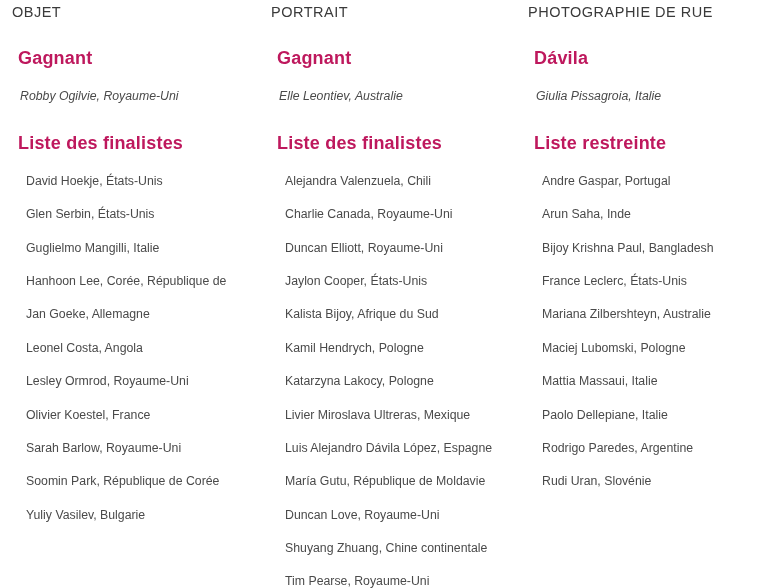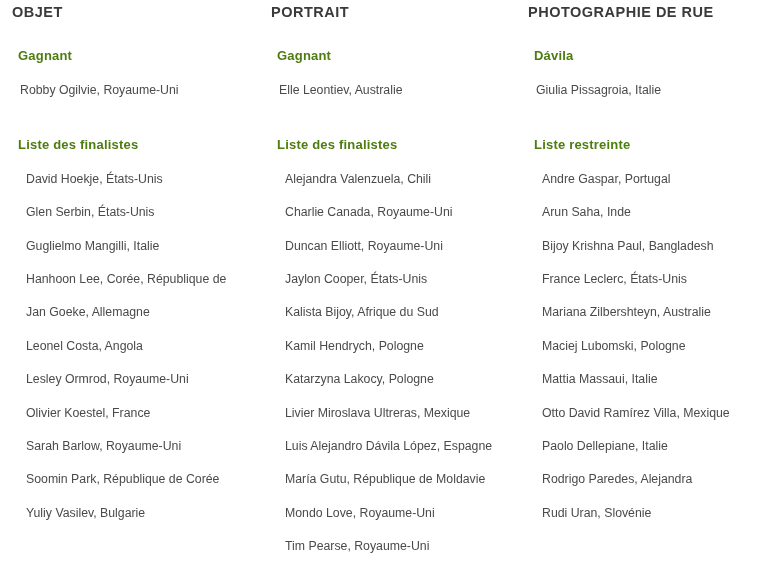"OBJET" .cat-title { font-weight: bold -> normal }
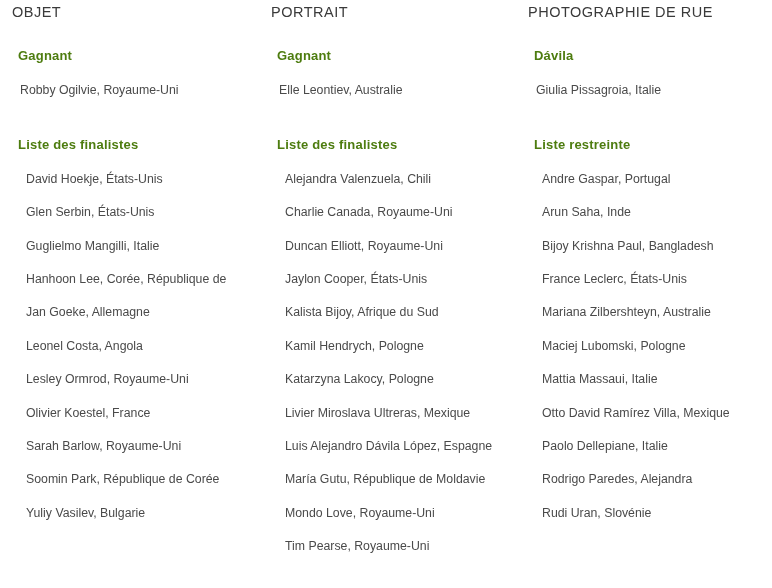"Gagnant" .section-head { color: #4d7c0f -> #be185d; font-size: 13px -> 18px }
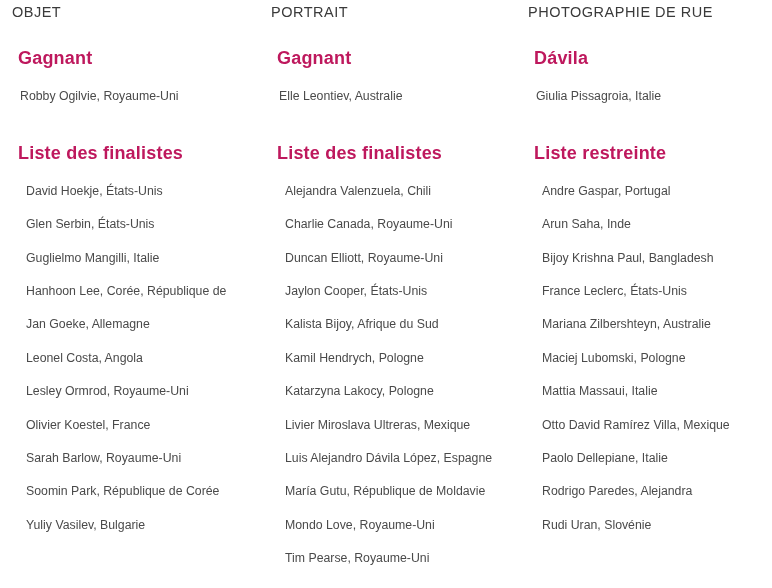"Robby Ogilvie, Royaume-Uni" .winner-list { font-style: none -> italic; margin: 0 0 40px 0 -> 0 0 30px 0 }
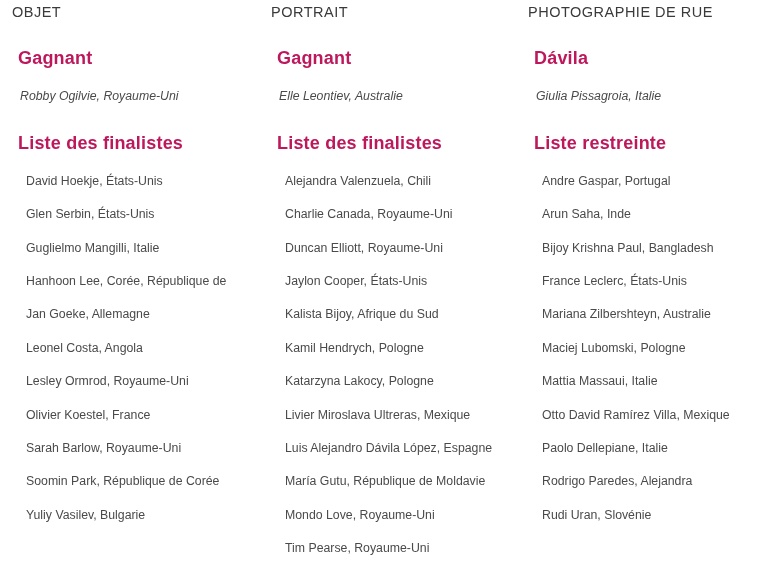"Otto David Ramírez Villa, Mexique" li.entry { html: <li>Otto David Ramírez Villa, Mexique</li> -> none }
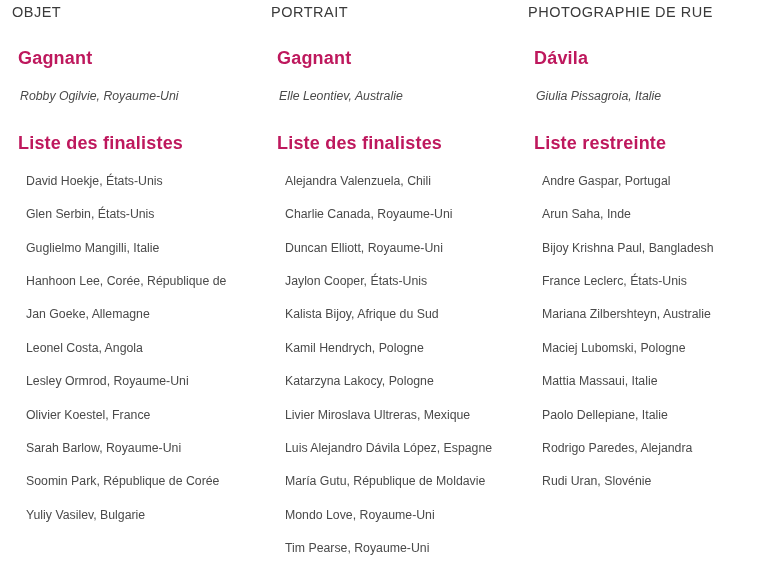"Rodrigo Paredes, Alejandra" li.entry { text: Alejandra -> Argentine }
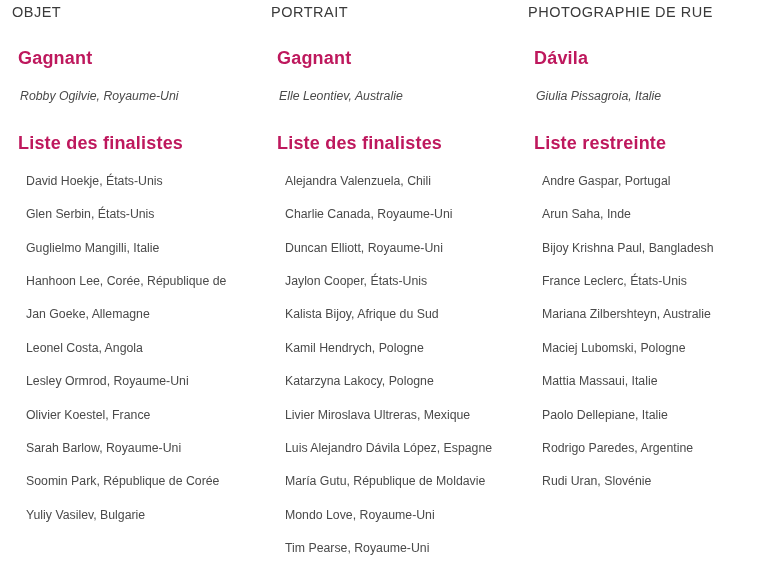"Mondo Love, Royaume-Uni" li.entry { text: Mondo -> Duncan }
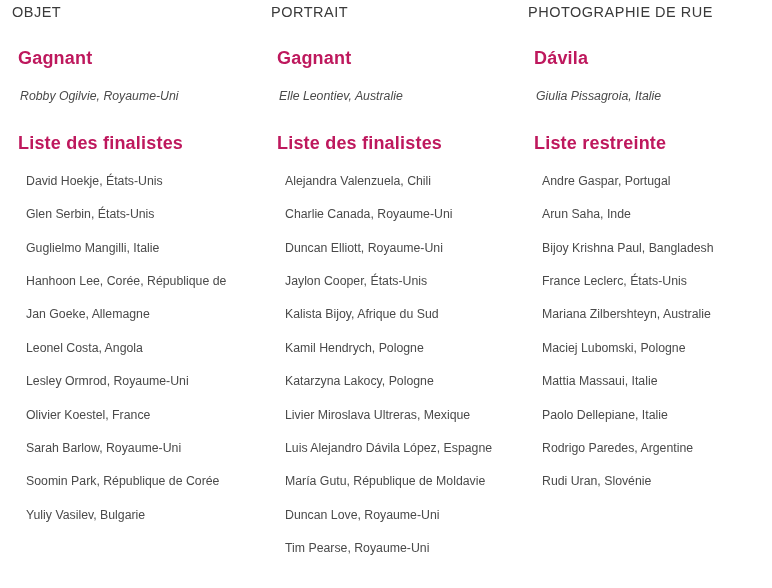"Shuyang Zhuang, Chine continentale" li.entry { html: none -> <li>Shuyang Zhuang, Chine continentale</li> }
